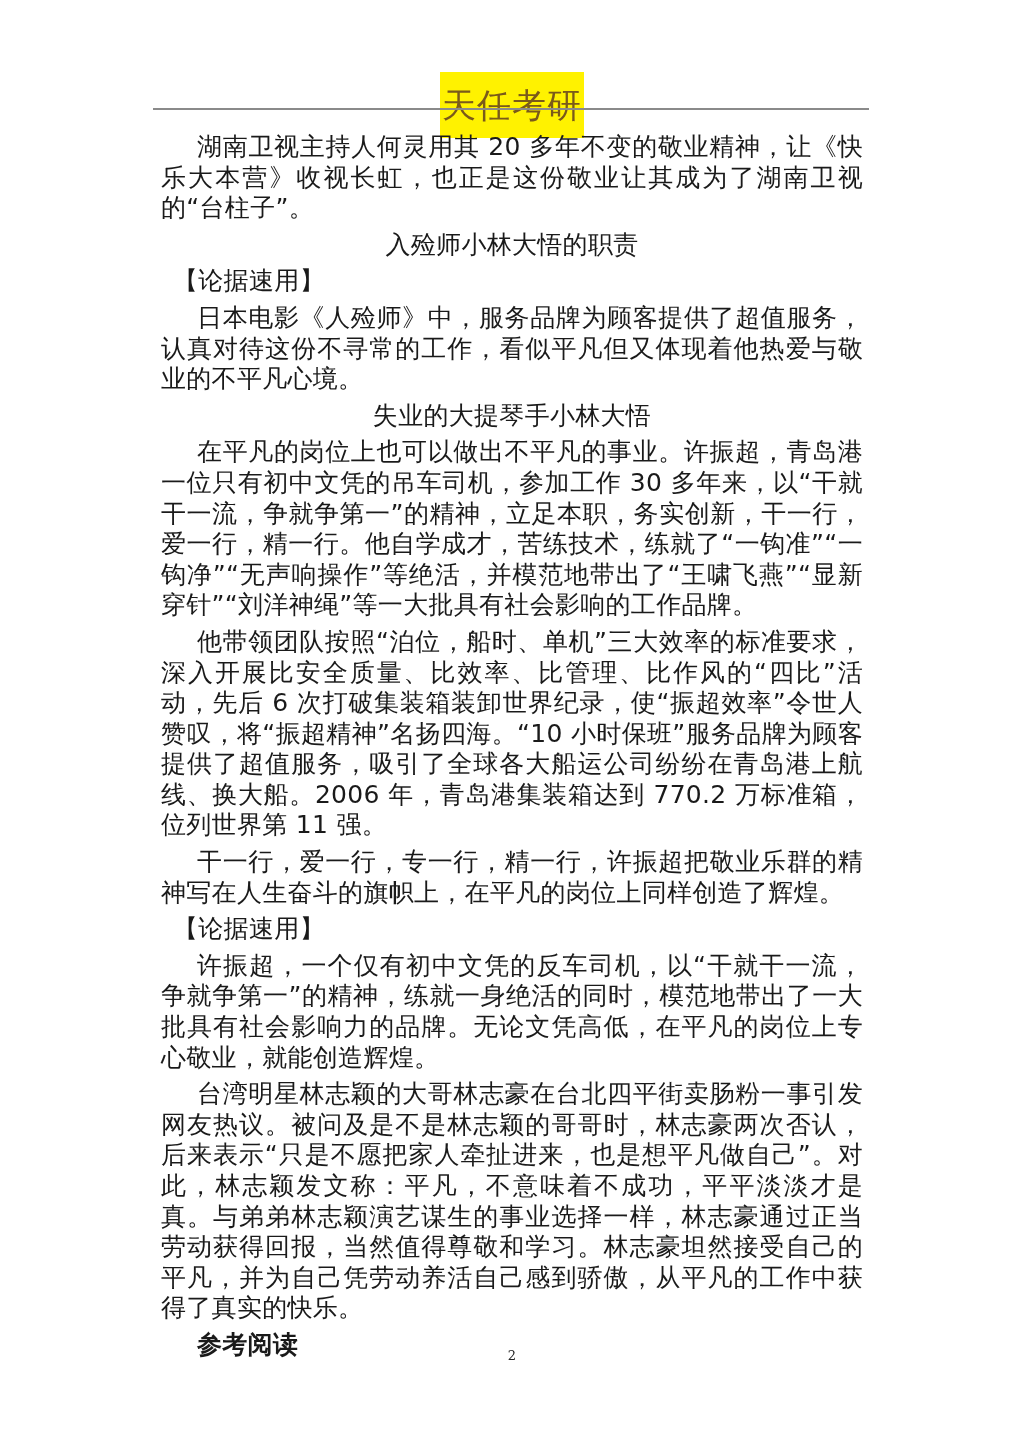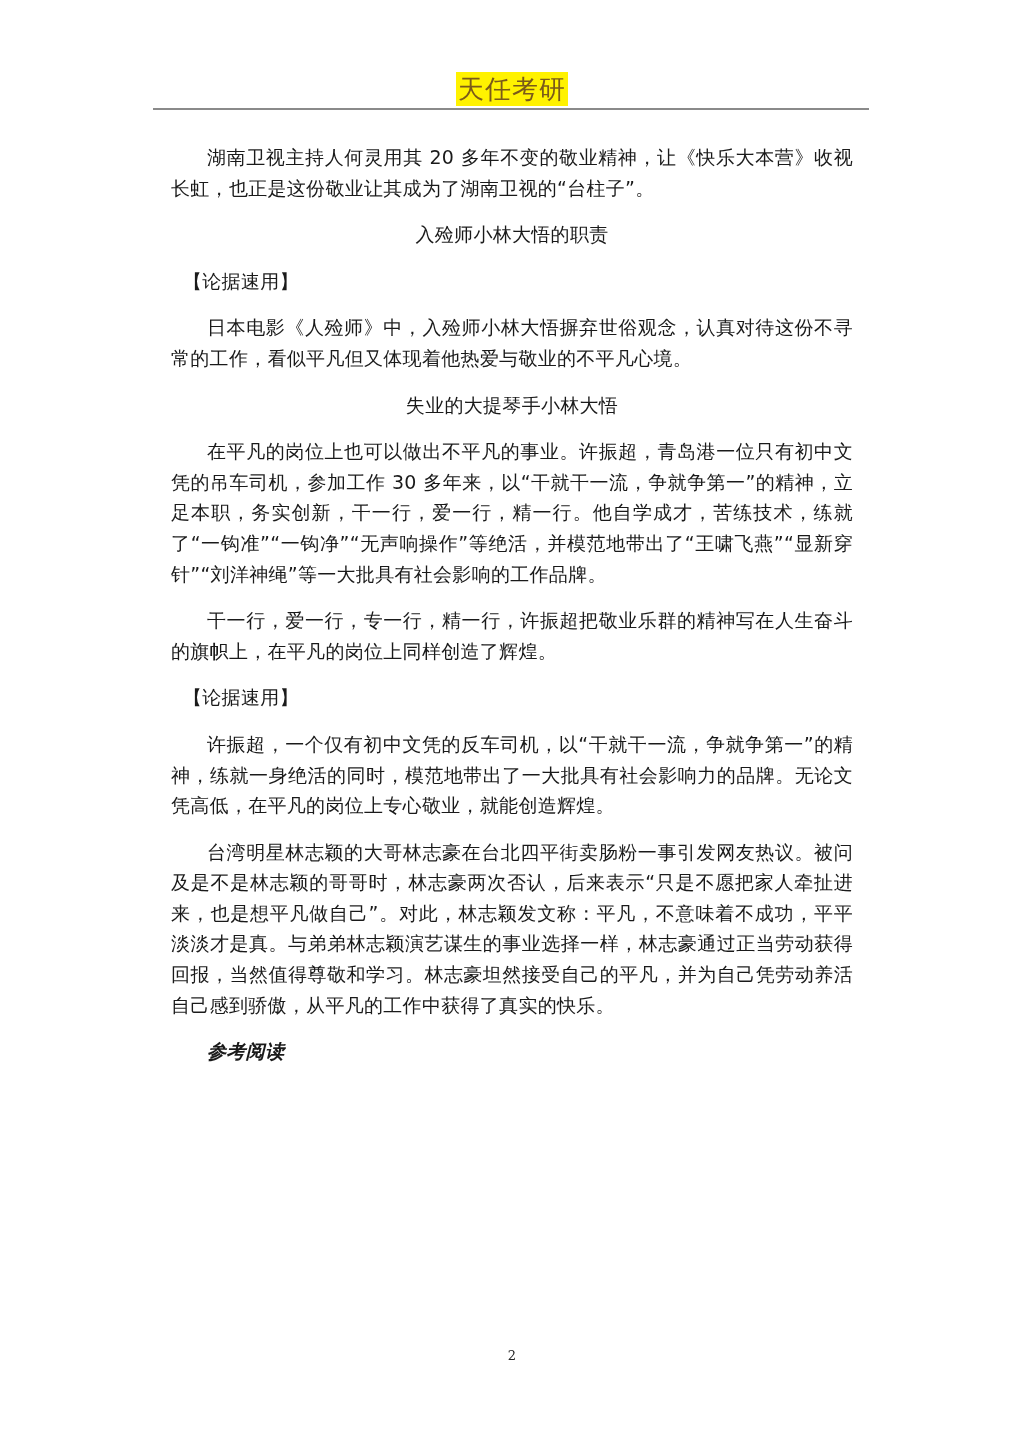"天任考研" .header-title { font-size: 26px -> 34px; padding: 0 2px -> 16px 2px }
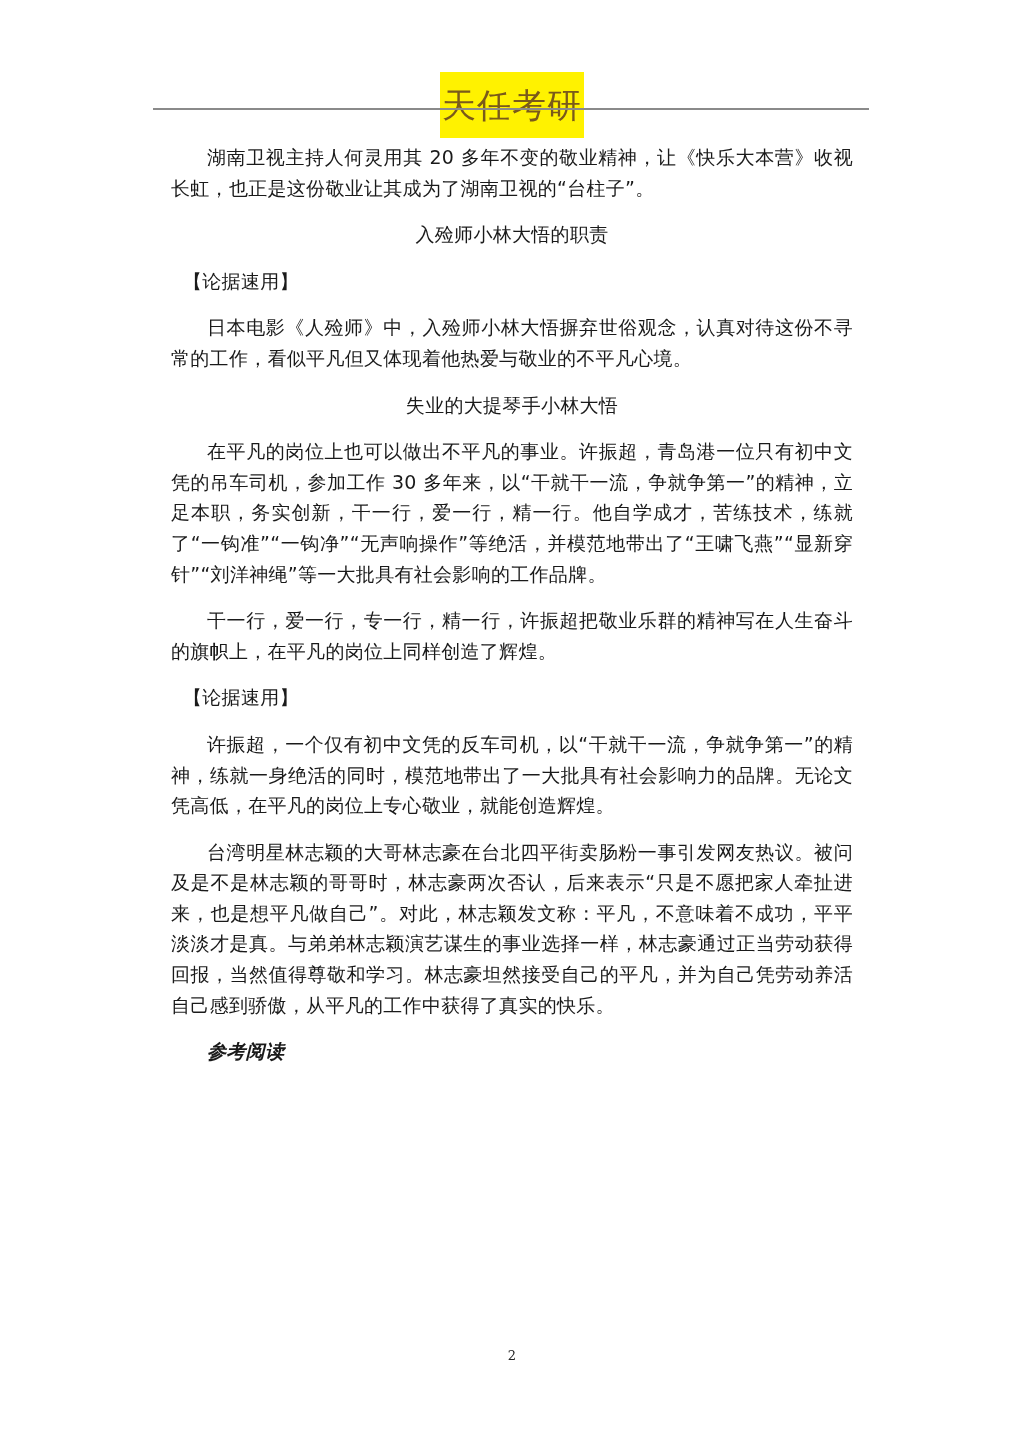"湖南卫视主持人何灵用其 20" .content p { font-size: 19px -> 25px; margin: 16px -> 6px }
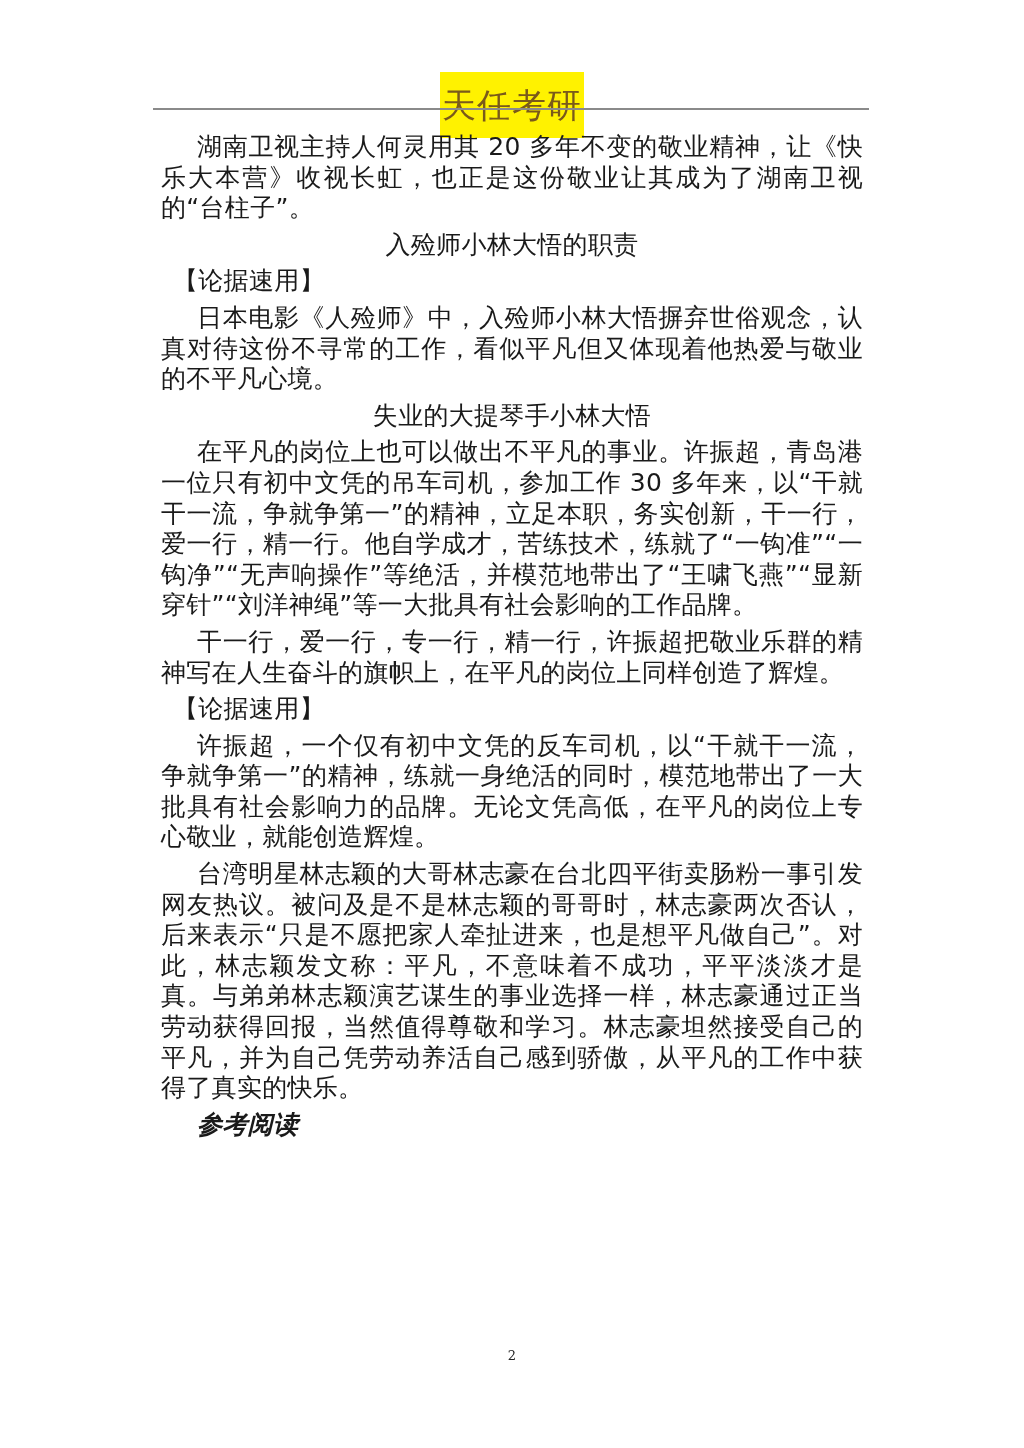"日本电影《人殓师》中，入殓师小林大悟摒弃世俗观念，认真对待这份不寻常的工作，看似" p.indent { text: 入殓师小林大悟摒弃世俗观念 -> 服务品牌为顾客提供了超值服务 }
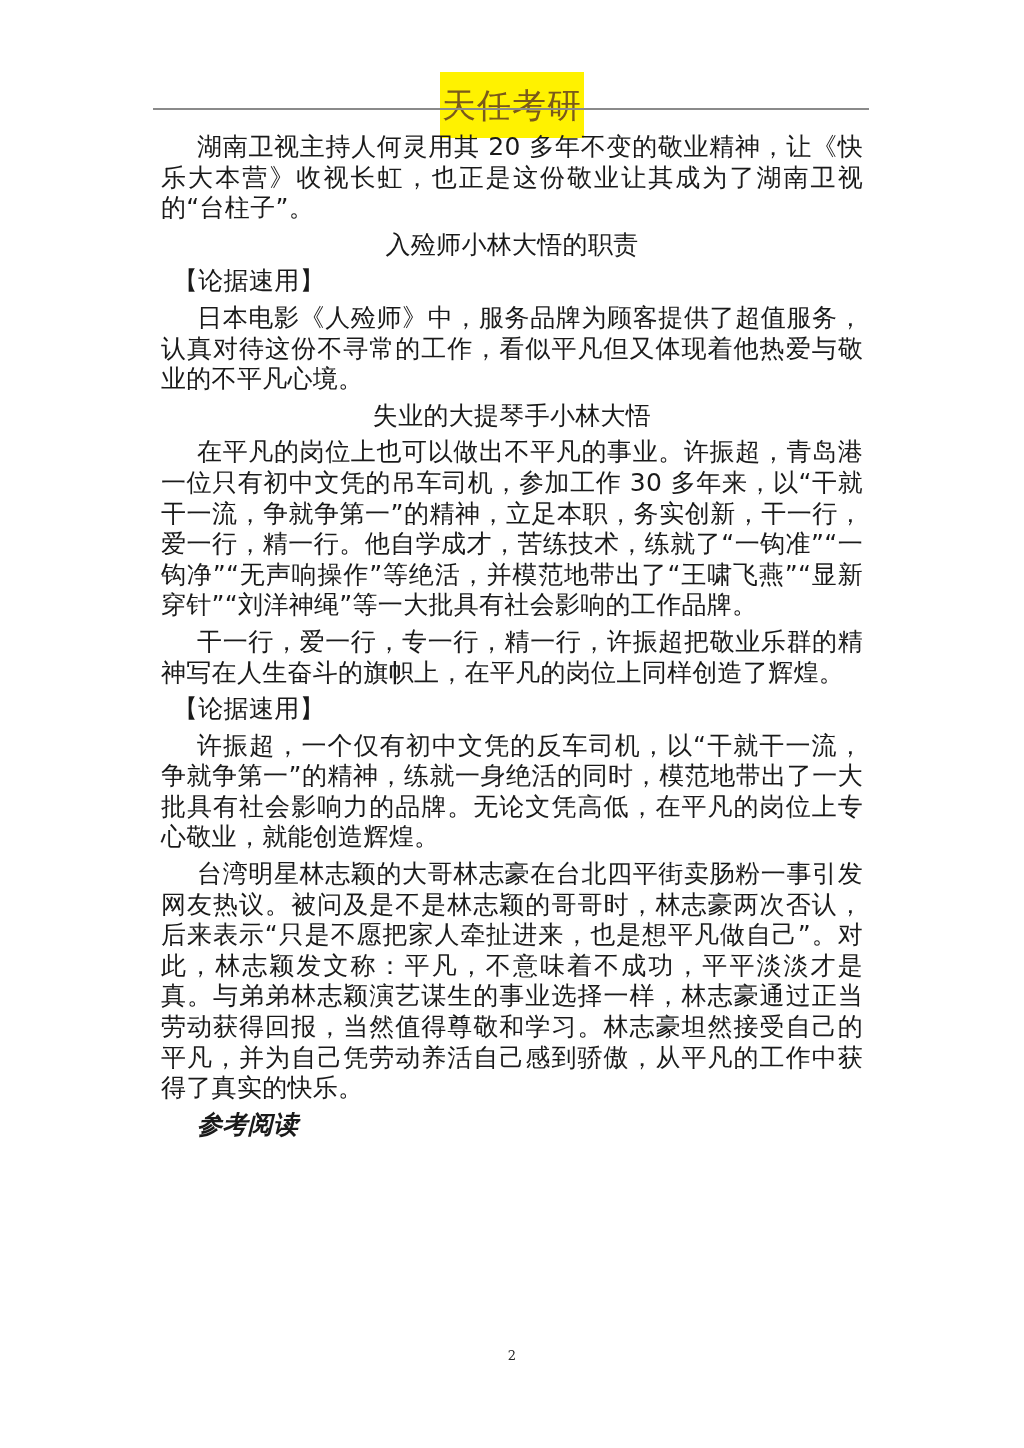"他带领团队按照“泊位，船时、单机”三大效率的标准要求，深入开展比安全质量、比效率" p.indent { html: none -> <p>他带领团队按照“泊位，船时、单机”三大效率的标准要求，深入开展比安全质量、比效率、比管理、比作风的“四比”活动，先后 6 次打破集装箱装卸世界纪录，使“振超效率”令世人赞叹，将“振超精神”名扬四海。“10 小时保班”服务品牌为顾客提供了超值服务，吸引了全球各大船运公司纷纷在青岛港上航线、换大船。2006 年，青岛港集装箱达到 770.2 万标准箱，位列世界第 11 强。</p> }
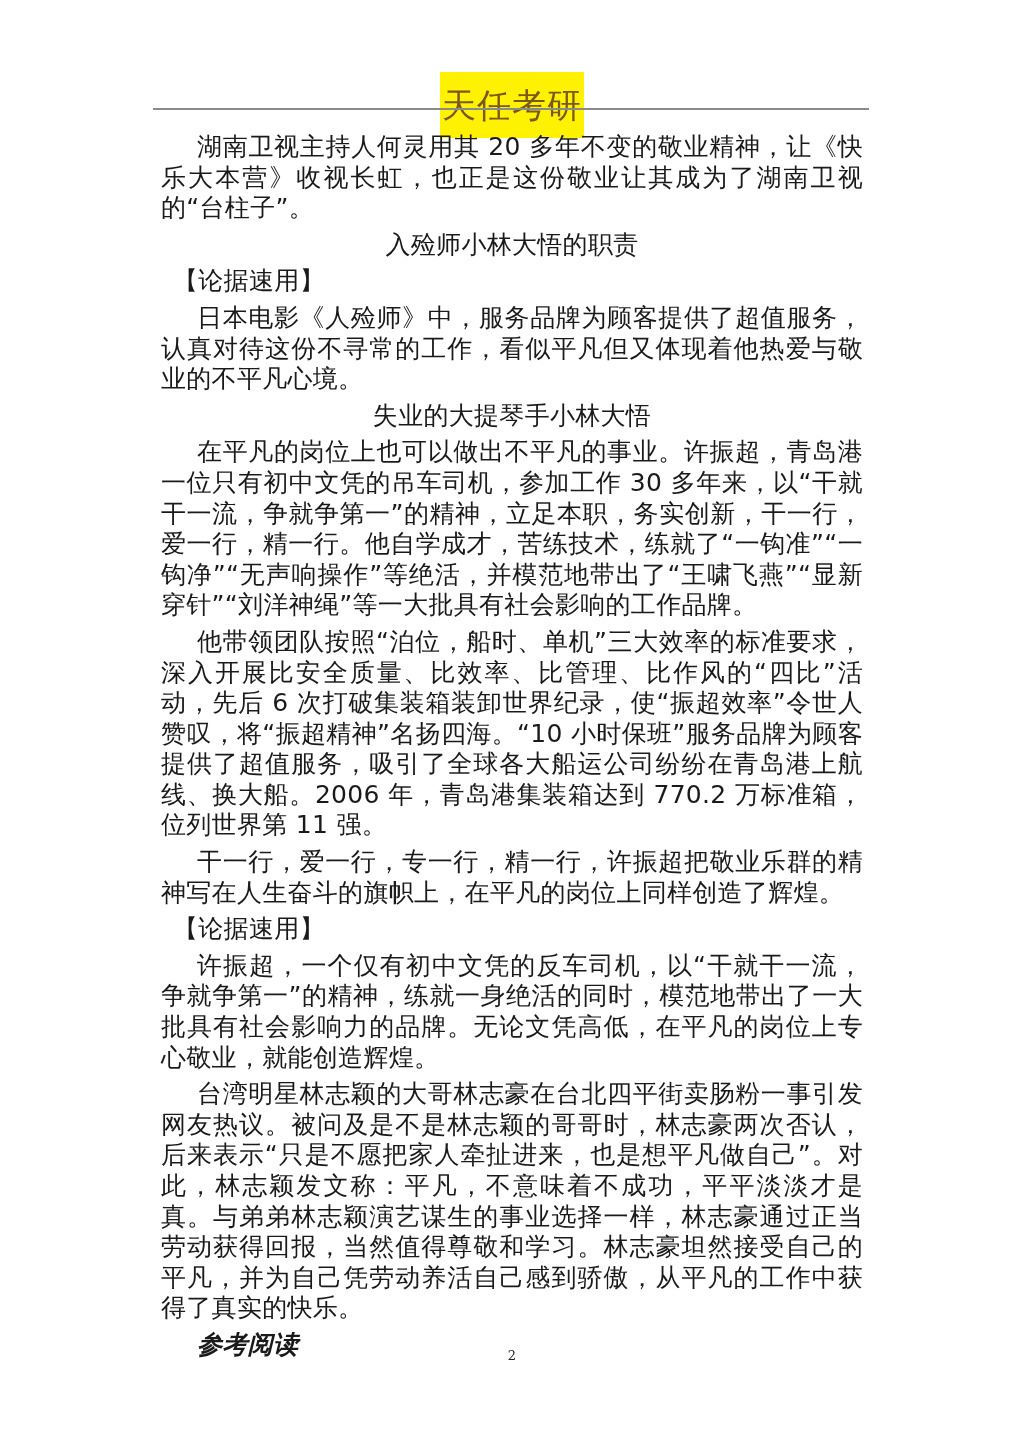"参考阅读" .content p.bold { font-style: italic -> none }
